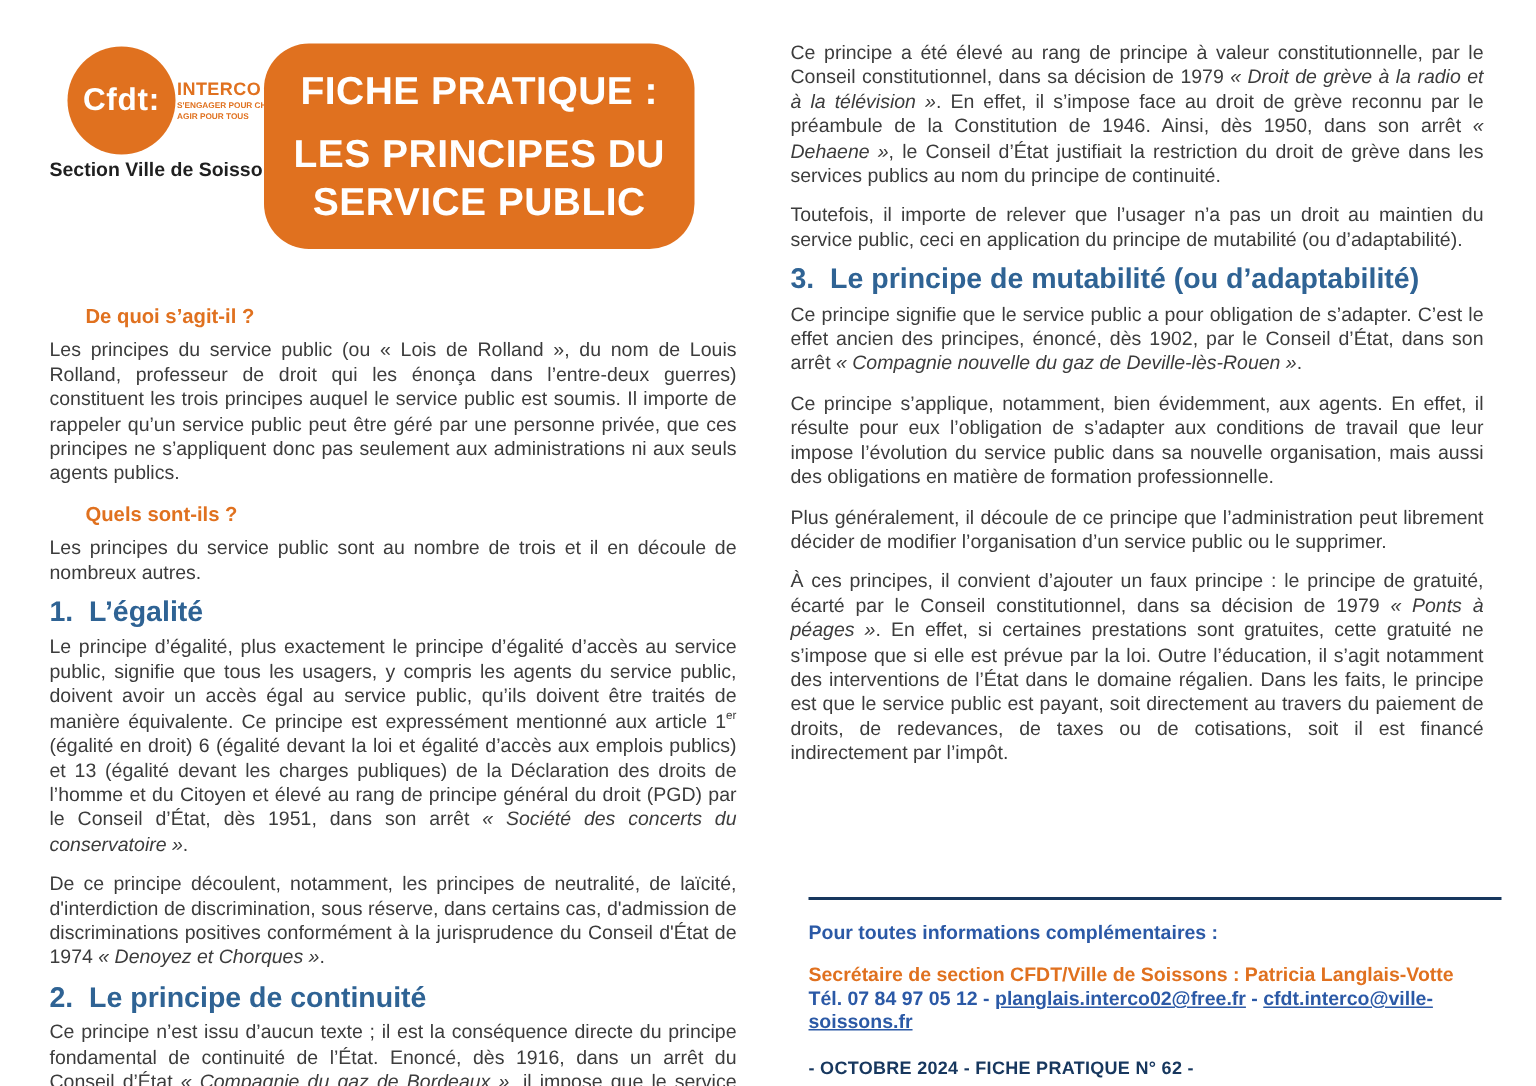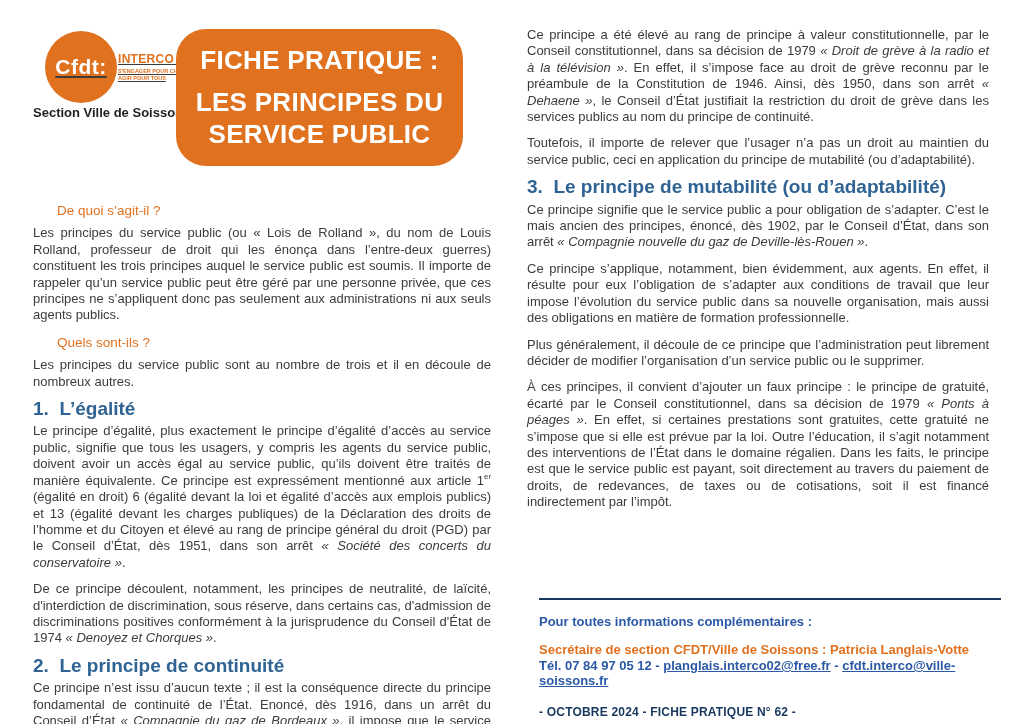"Cfdt:" .logo { text-decoration: underline -> none }
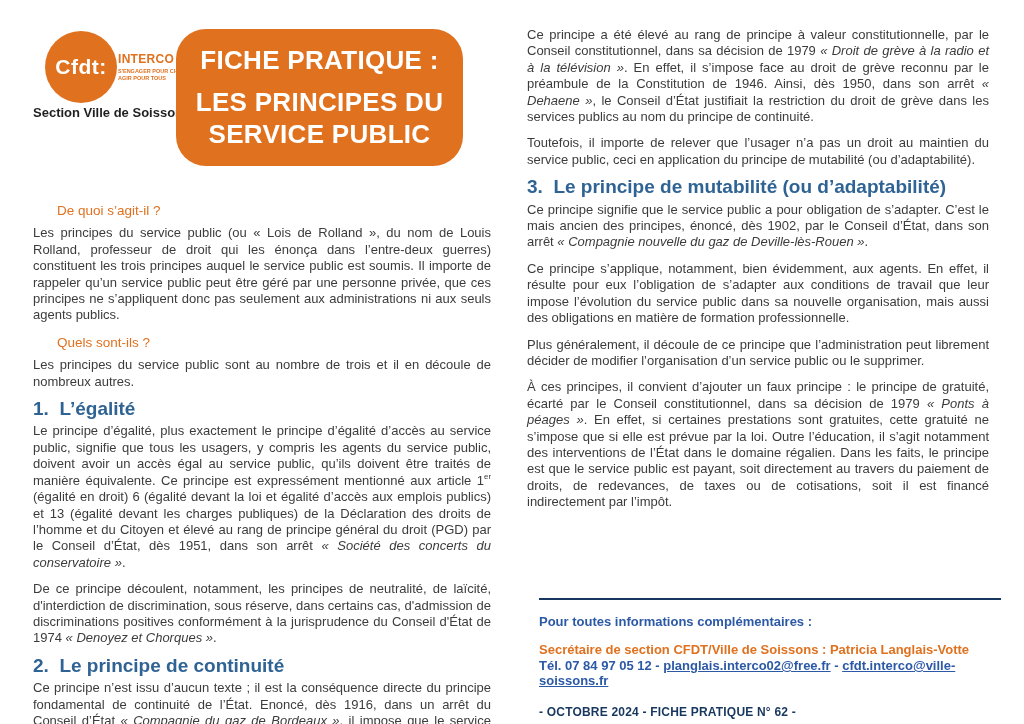"De quoi s’agit-il ?" .h-orange { font-weight: normal -> bold }
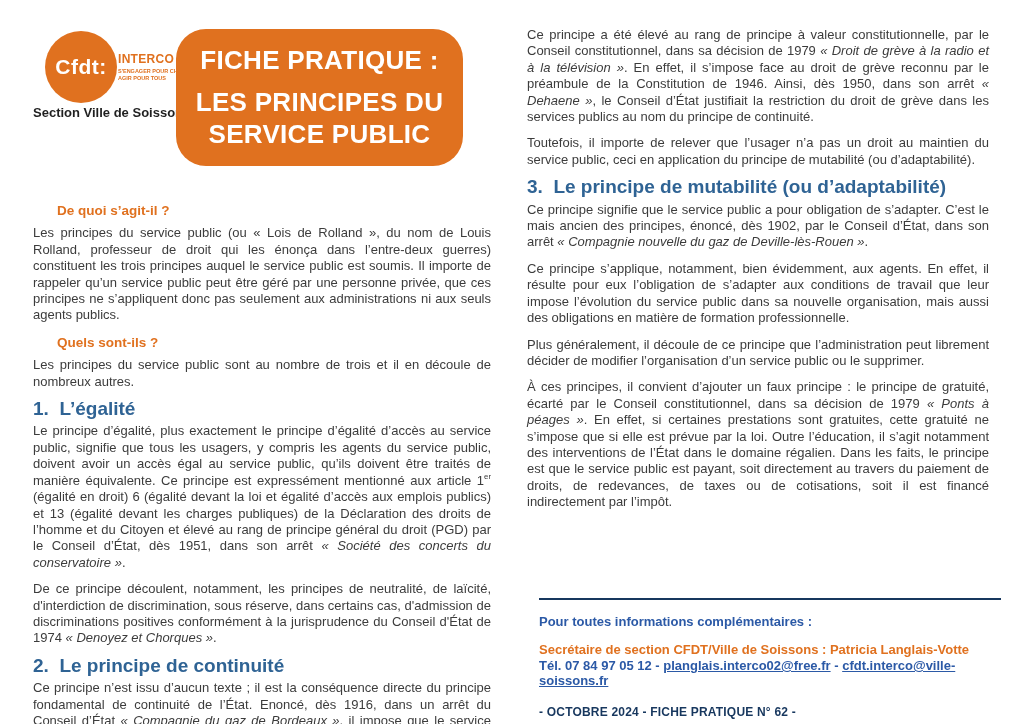"Ce principe signifie que le" span { text: mais -> effet }
